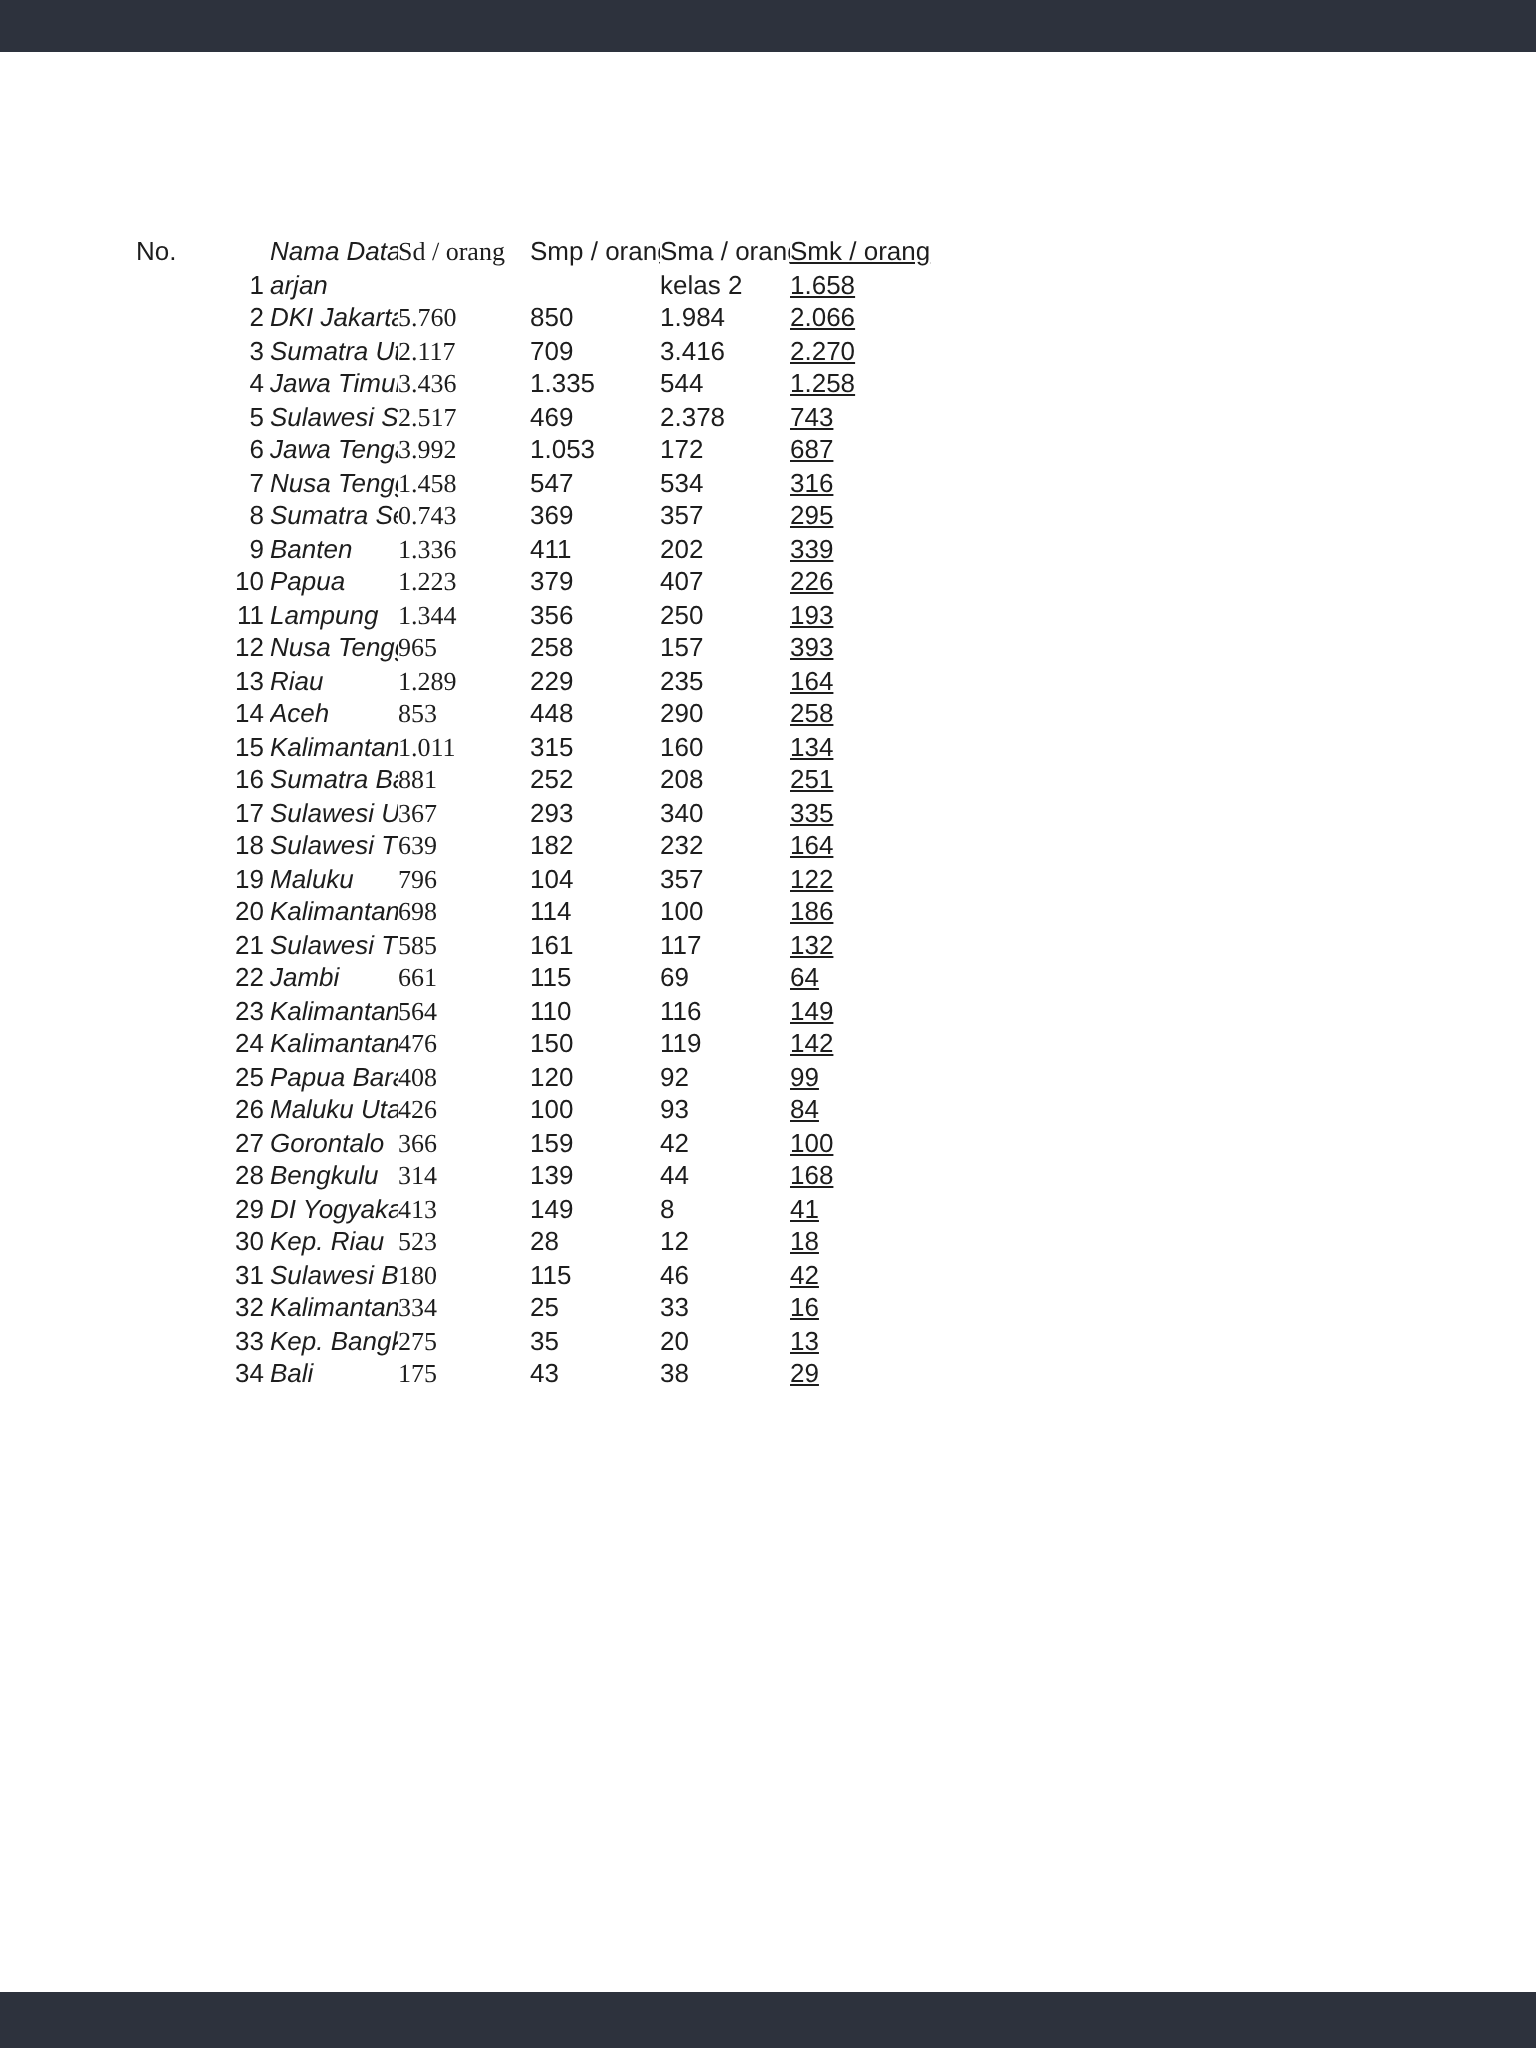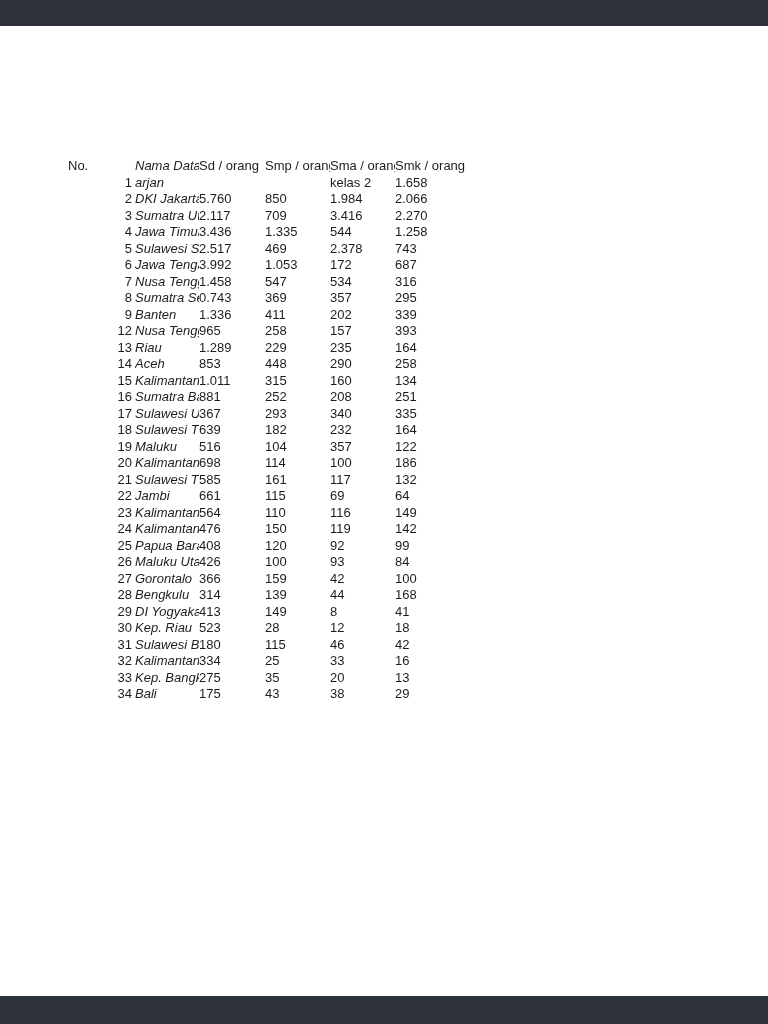"No." .sheet { margin-top: 40px -> none }
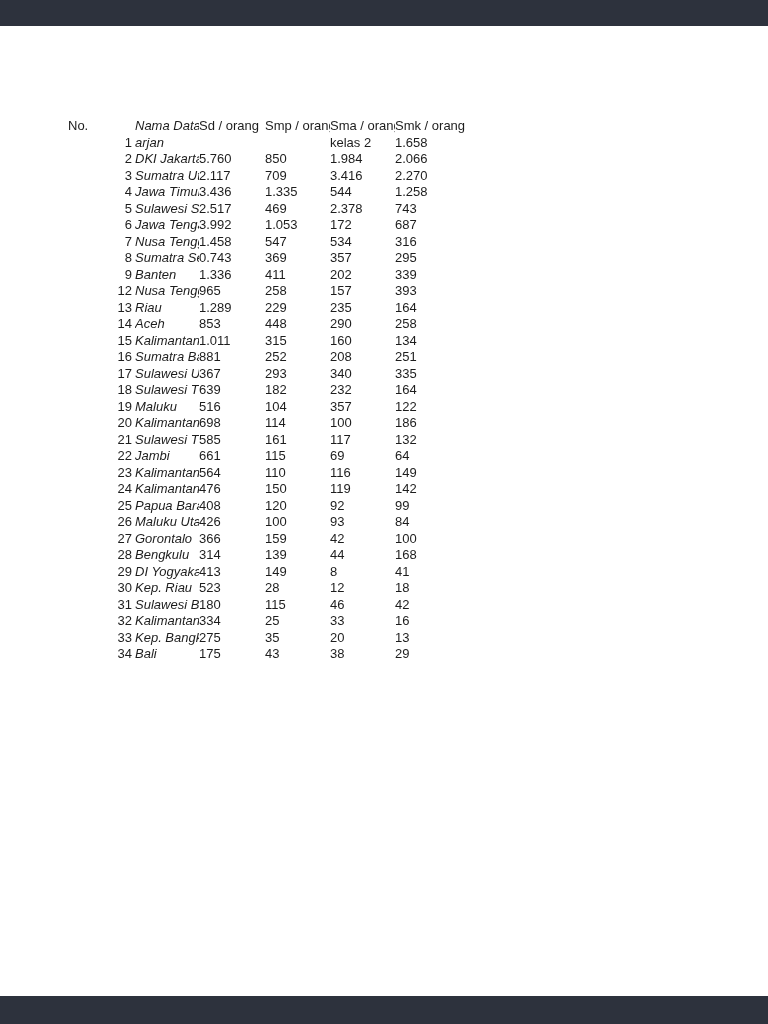"Sd / orang" .c-sd { font-family: none -> Liberation Serif, serif }
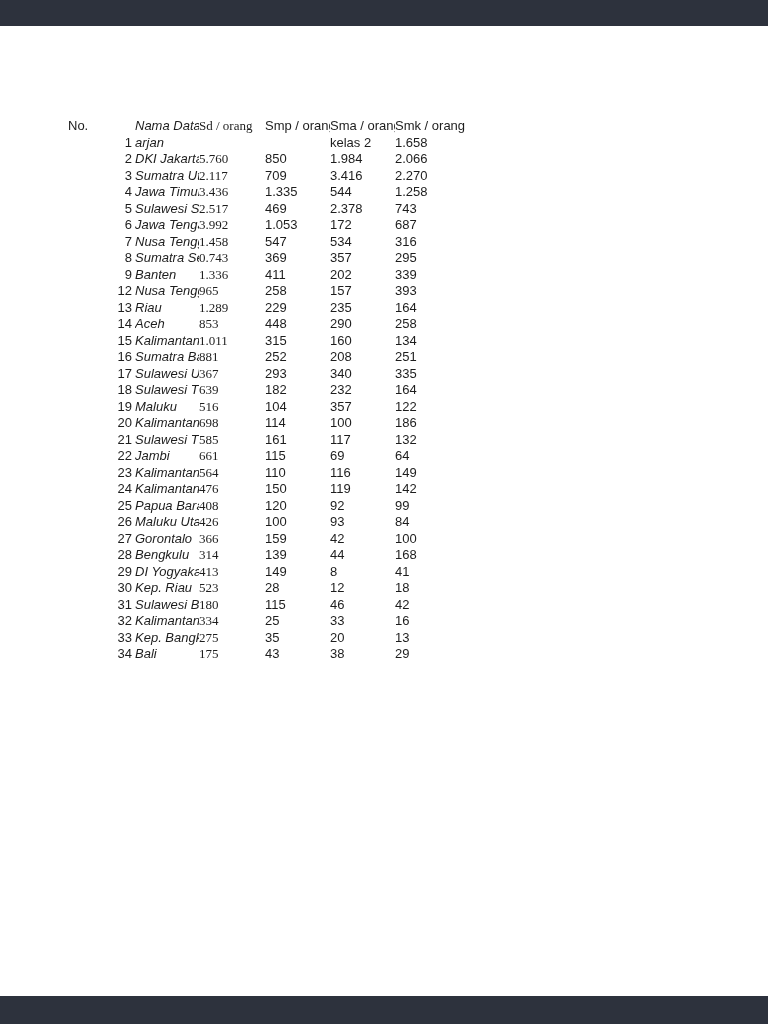"Smk / orang" .c-smk { text-decoration: none -> underline }
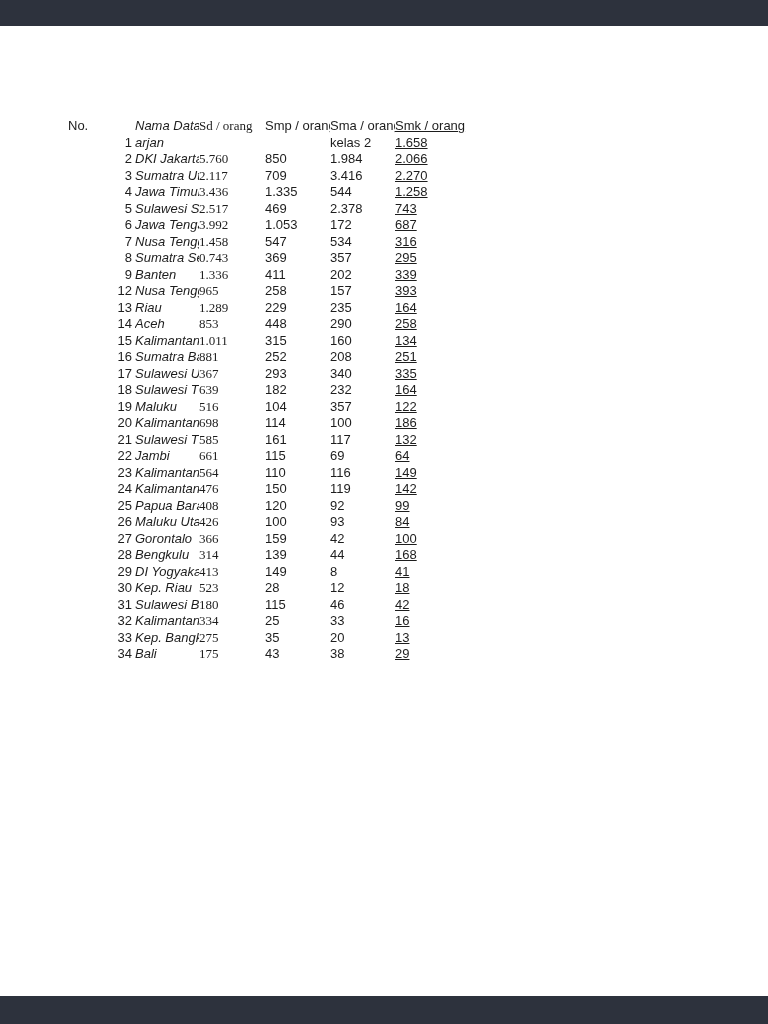"10" div.row { html: none -> <div> <span>10</span> <span>Papua</span> <span>1.223</span> <span>379</span> <span>407</span> <span>226</span> </div> }
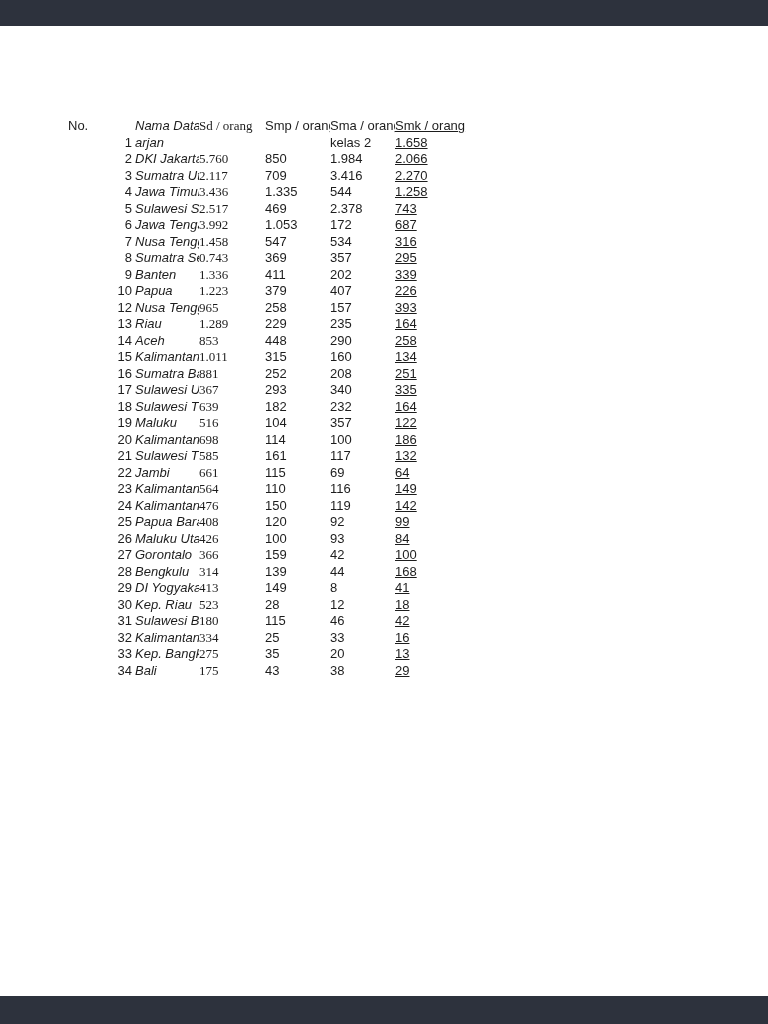"11" div.row { html: none -> <div> <span>11</span> <span>Lampung</span> <span>1.344</span> <span>356</span> <span>250</span> <span>193</span> </div> }
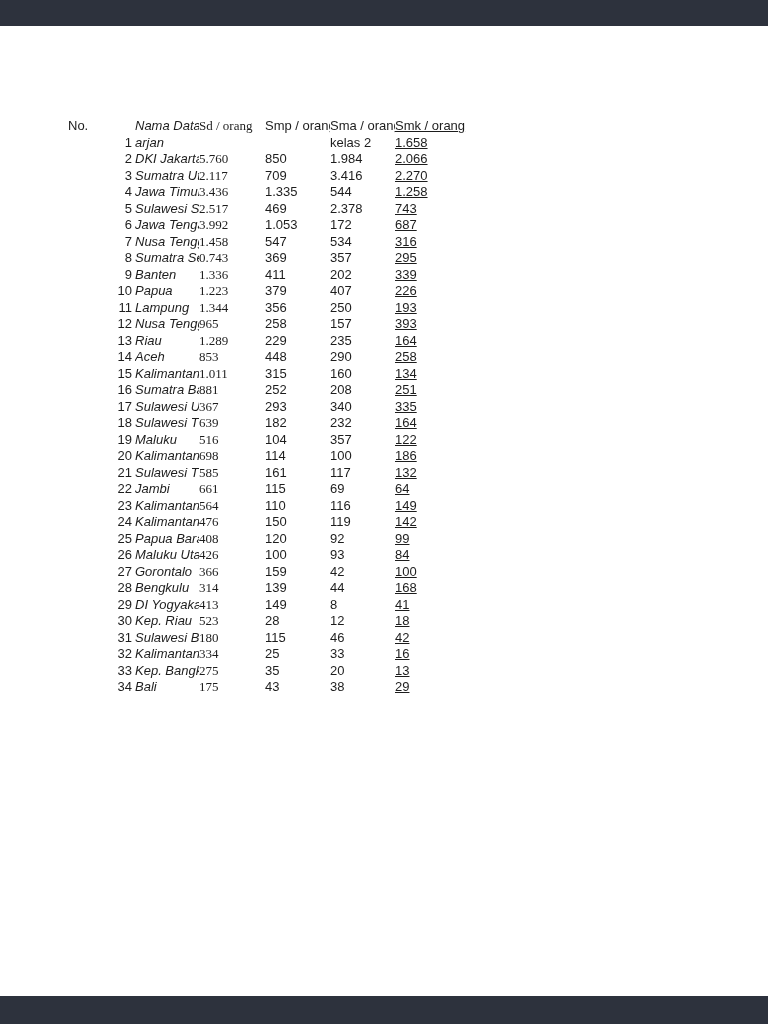"516" span.c { text: 516 -> 796 }
